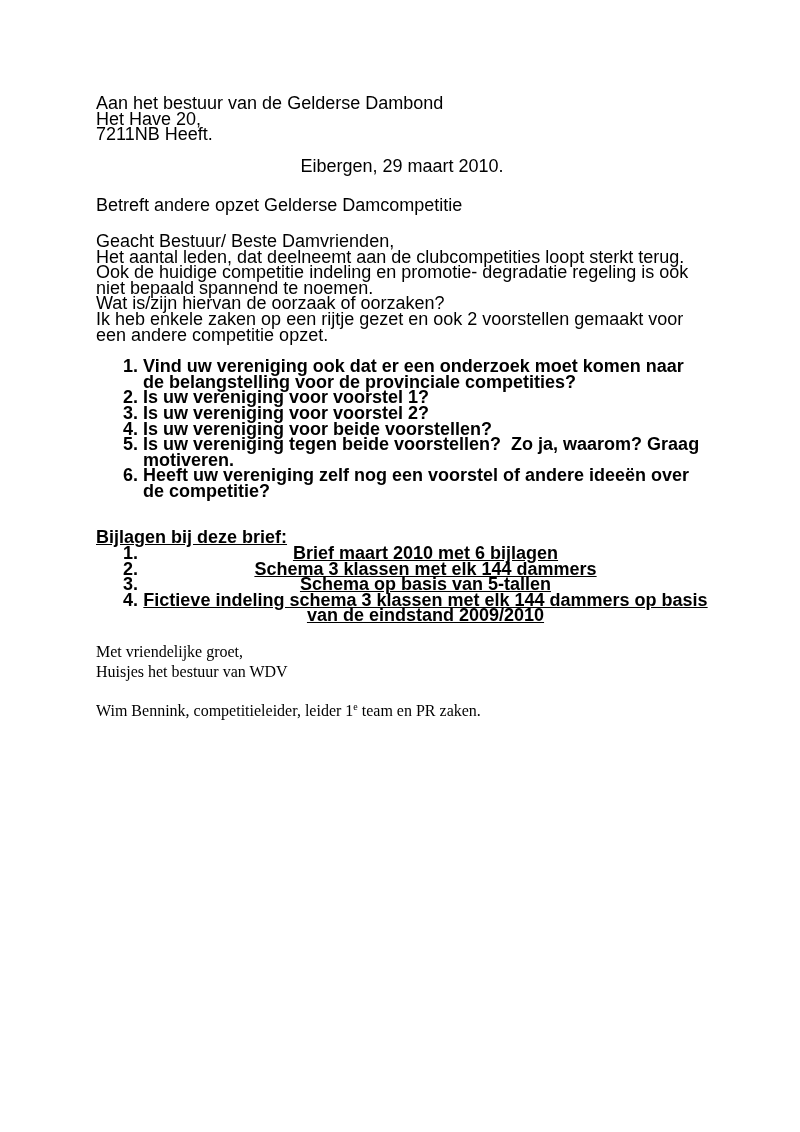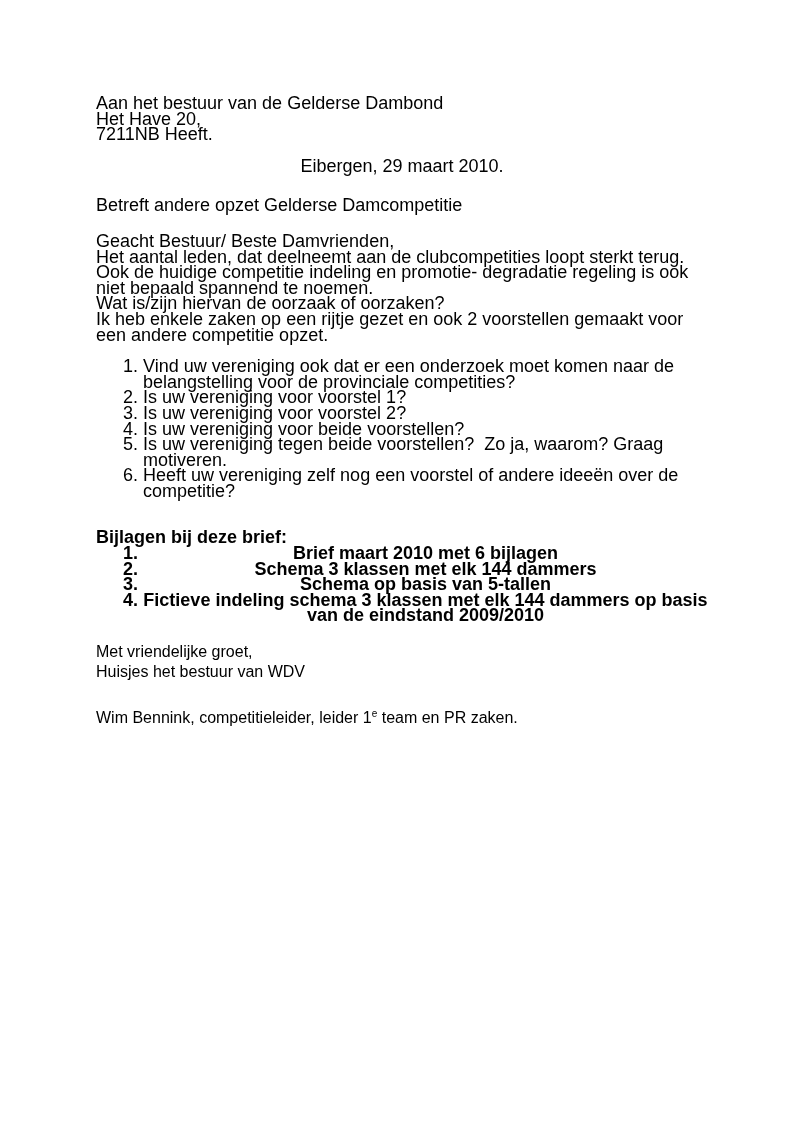"Vind uw vereniging ook dat" ol.questions li { font-weight: none -> bold }
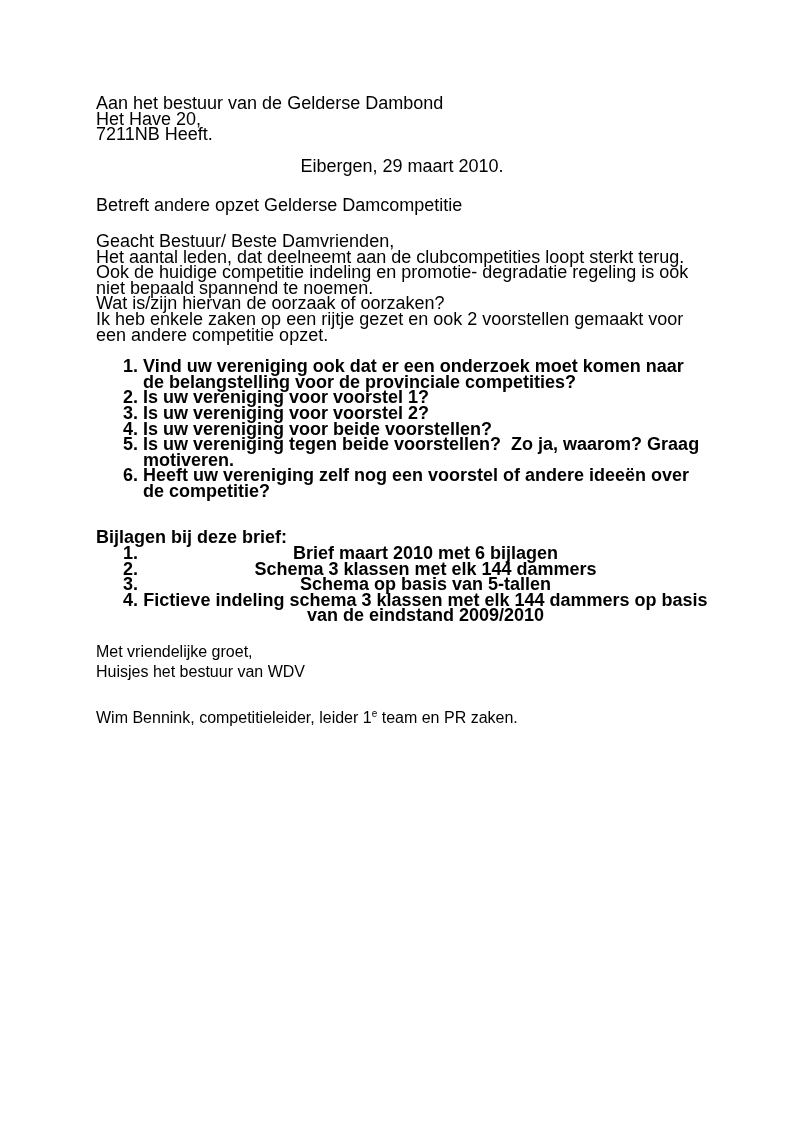"Bijlagen bij deze brief:" .attachments-section { text-decoration: none -> underline }
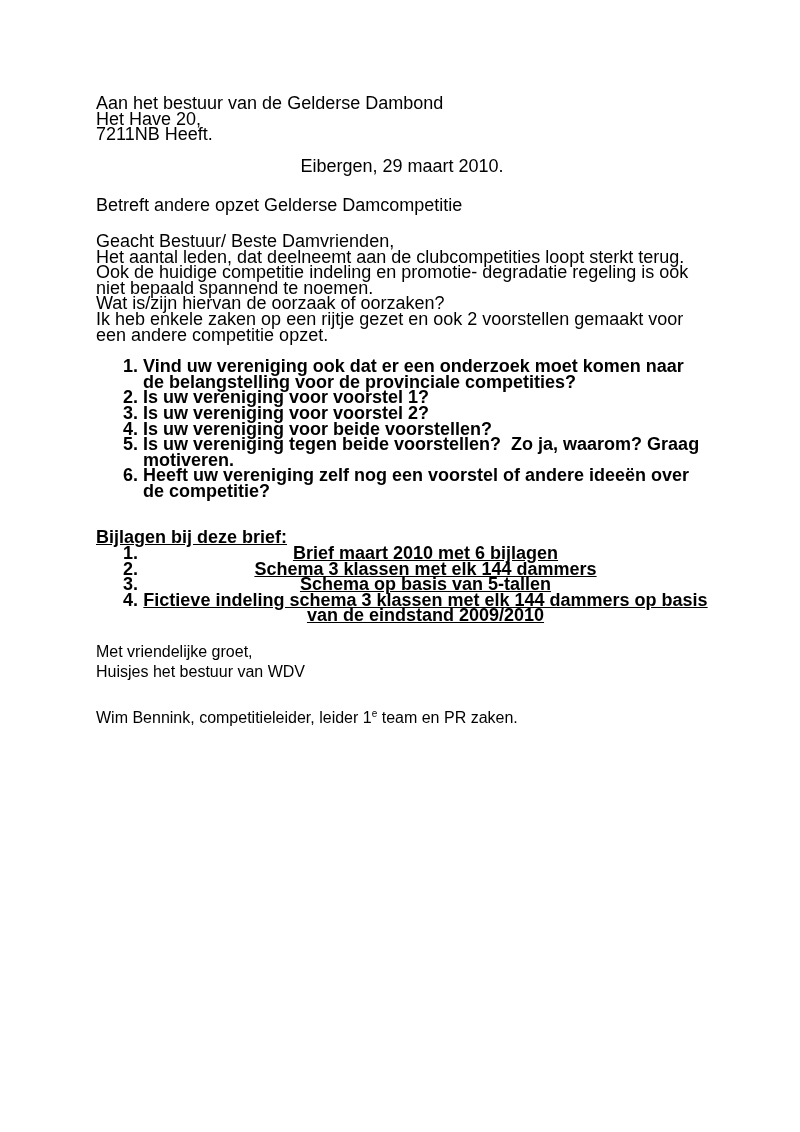"Met vriendelijke groet," .serif { font-family: Liberation Sans, sans-serif -> Liberation Serif, serif }
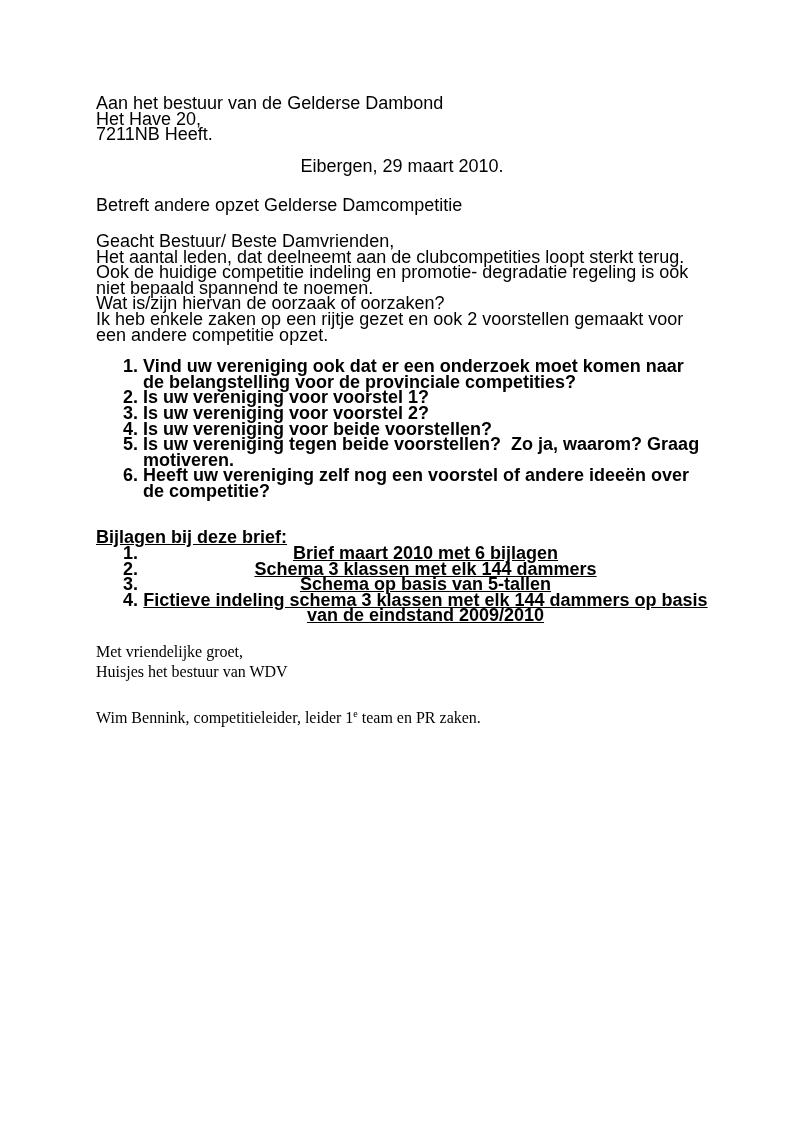"Wim Bennink, competitieleider, leider 1e" .signature { margin-top: 27px -> 20px }
